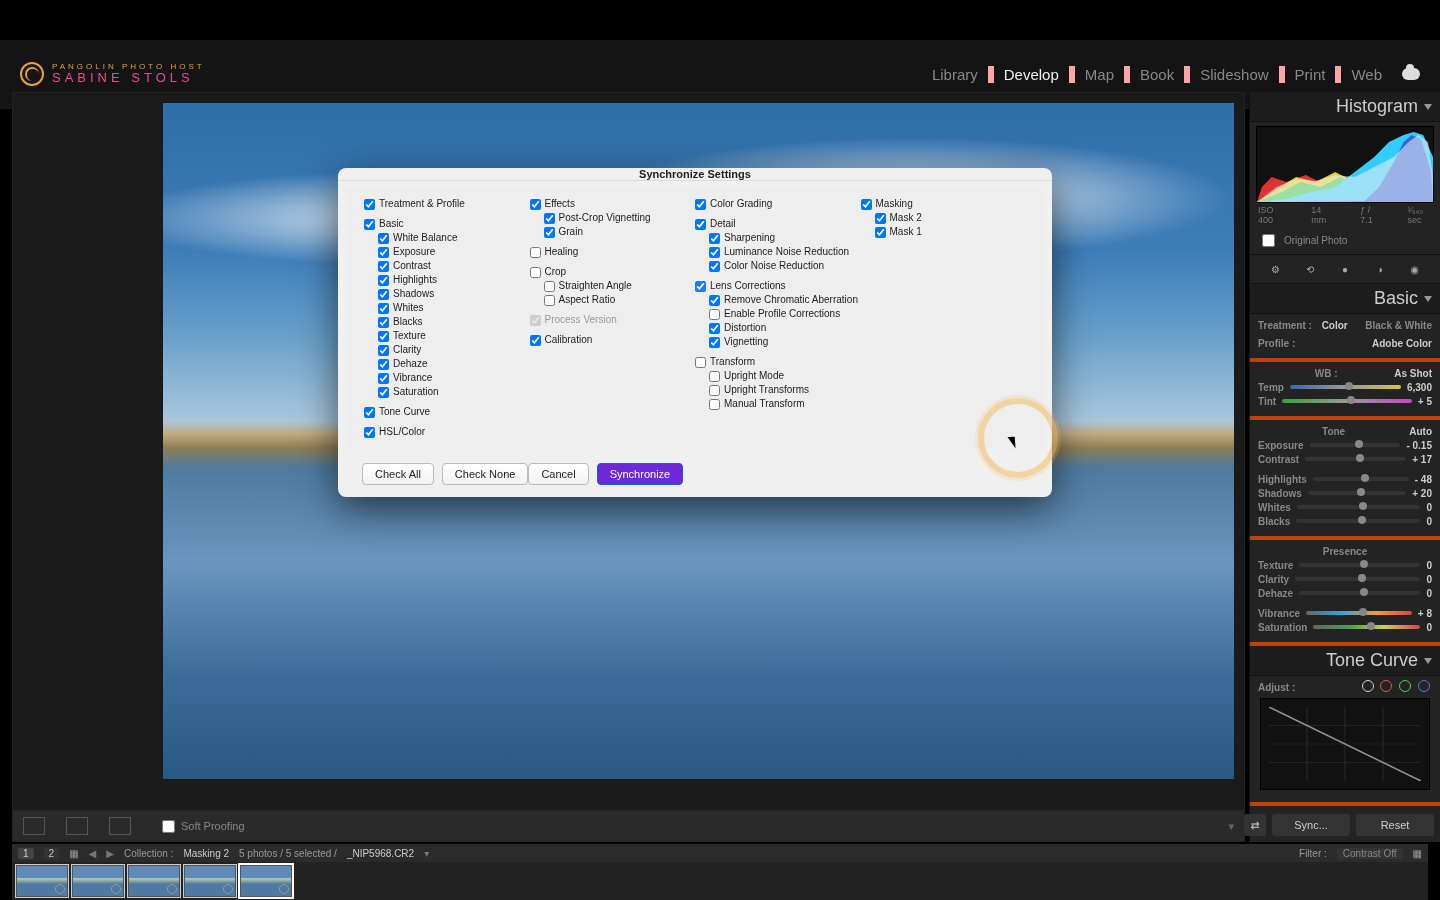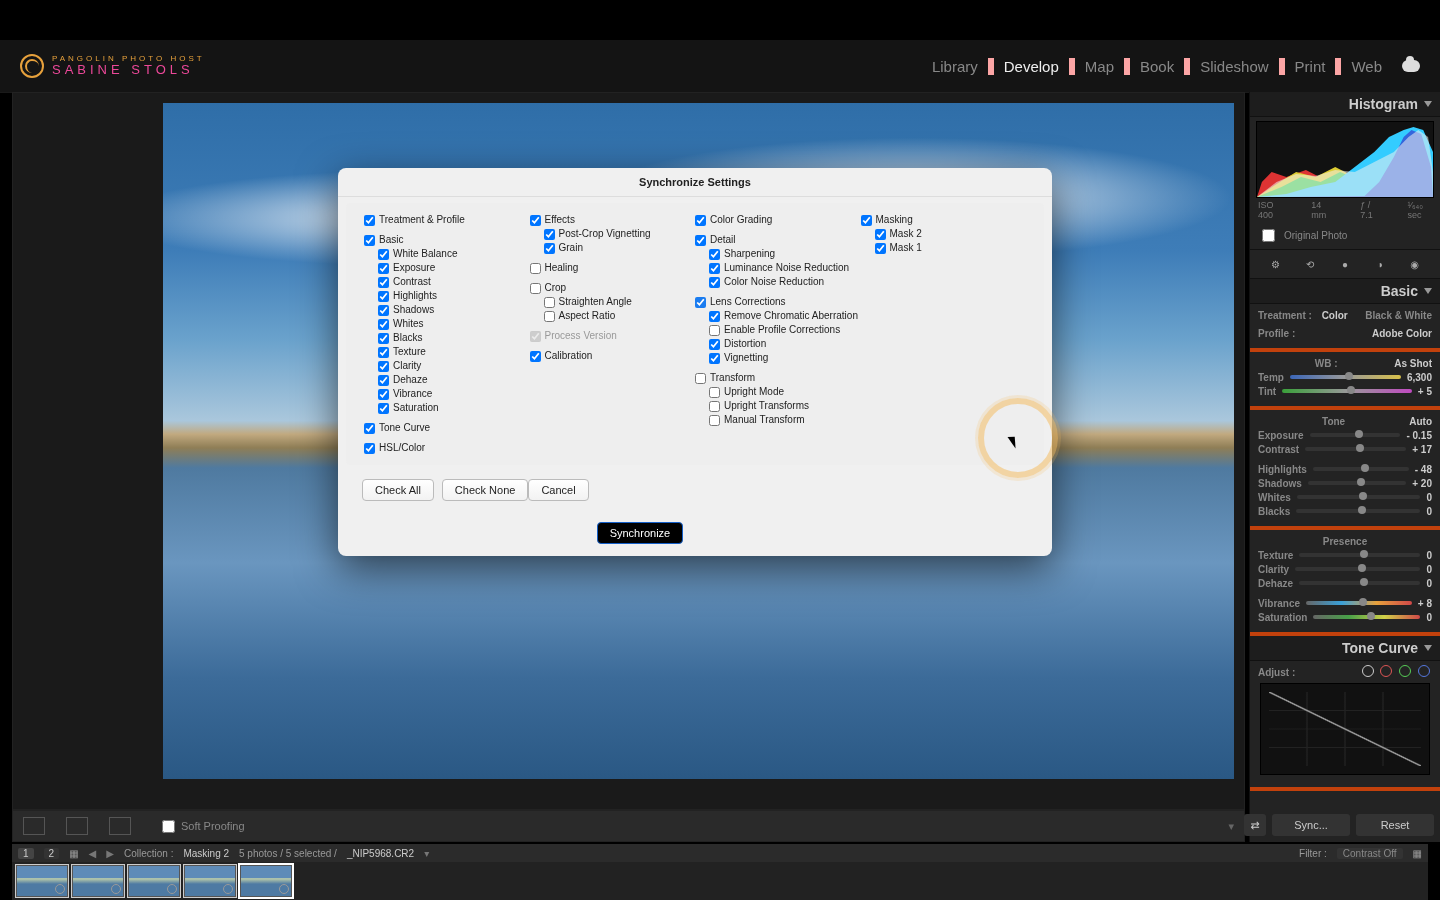"PANGOLIN PHOTO HOST" .topbar { padding: 0 20px -> 8px 20px }
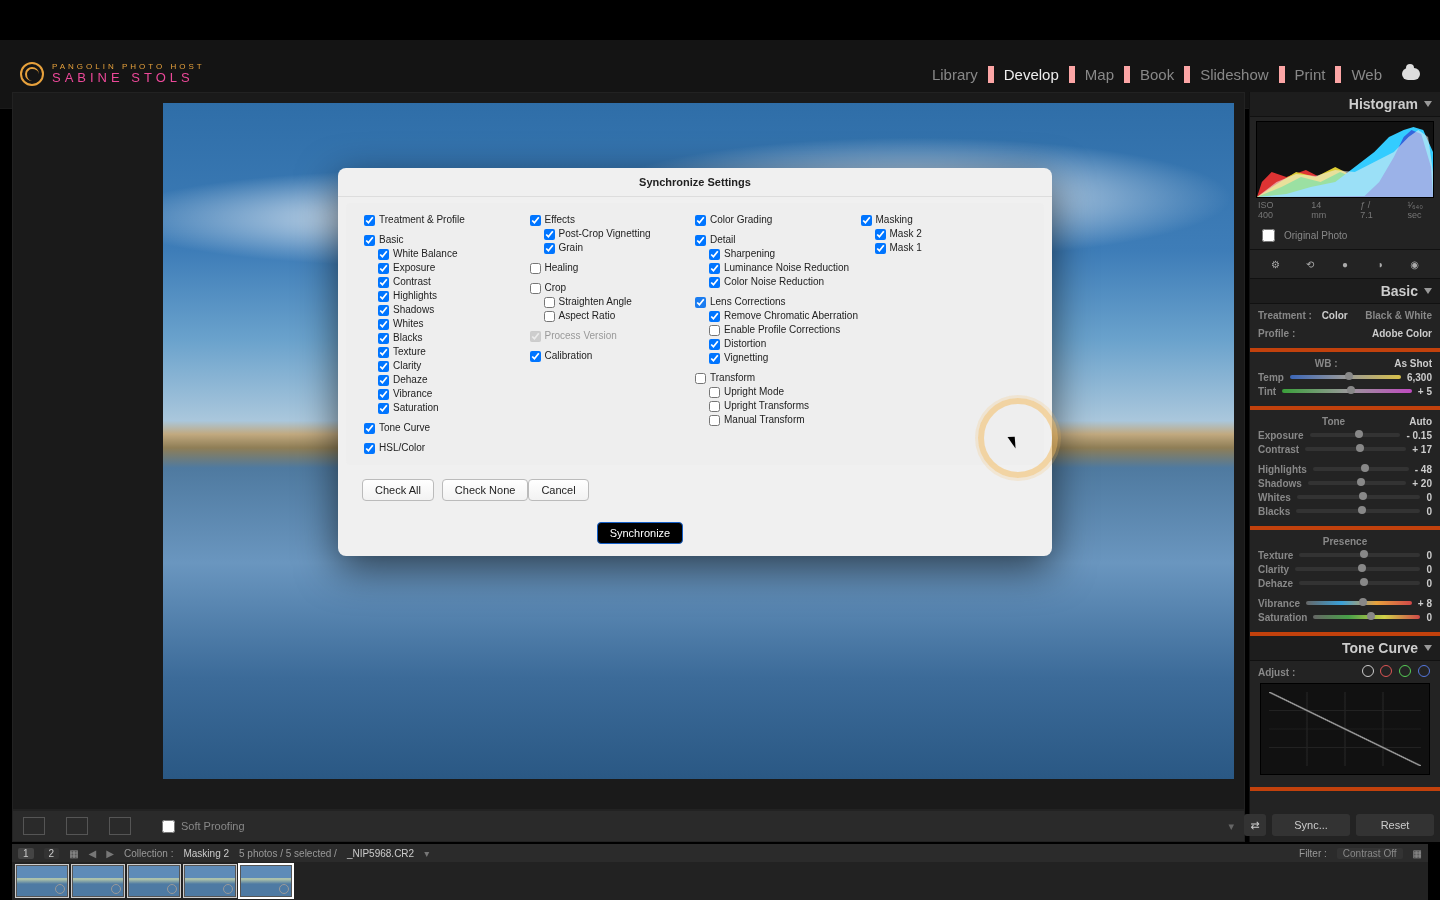"Histogram" .panel-h .t { font-size: 14px -> 18px; font-weight: bold -> none }
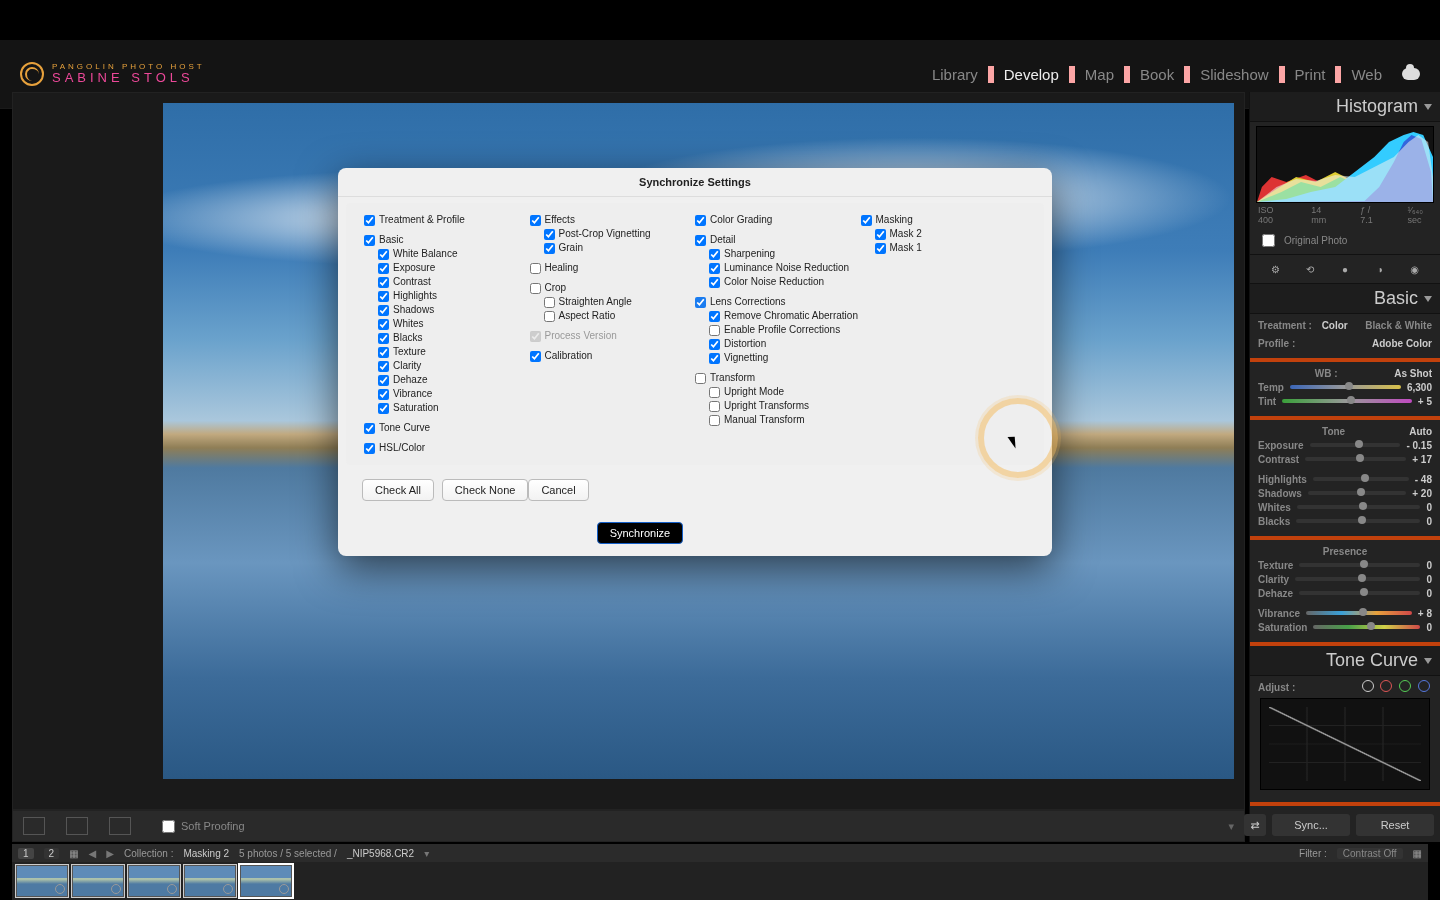"Synchronize Settings" .dlg-title { padding: 8px 0 -> 0 0 }
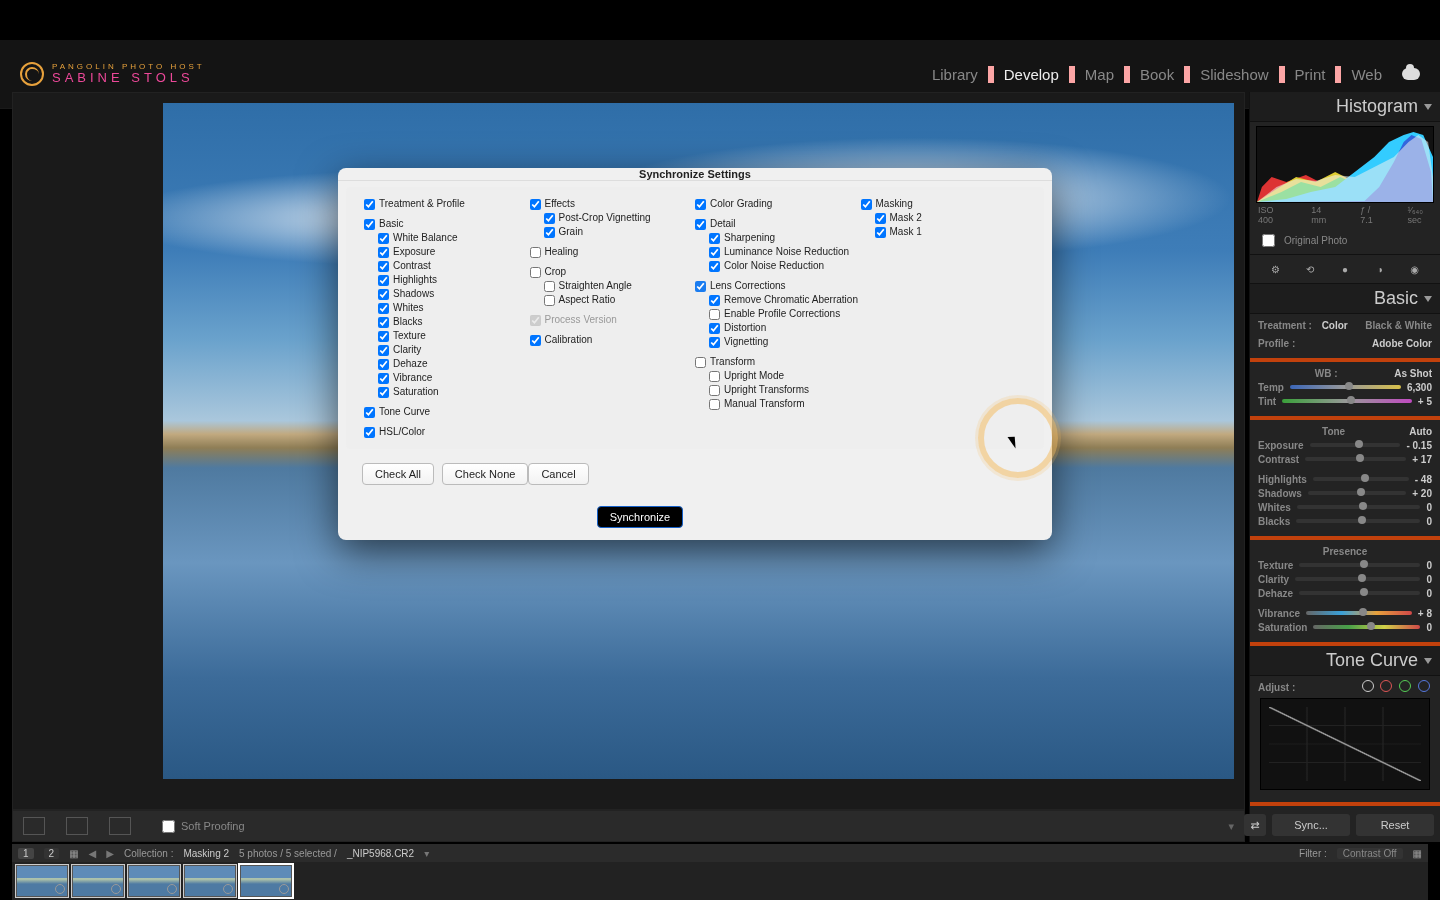"Synchronize" .dlg-foot button.primary { background: #000000 -> #6d28d9; margin-top: 43px -> none }
